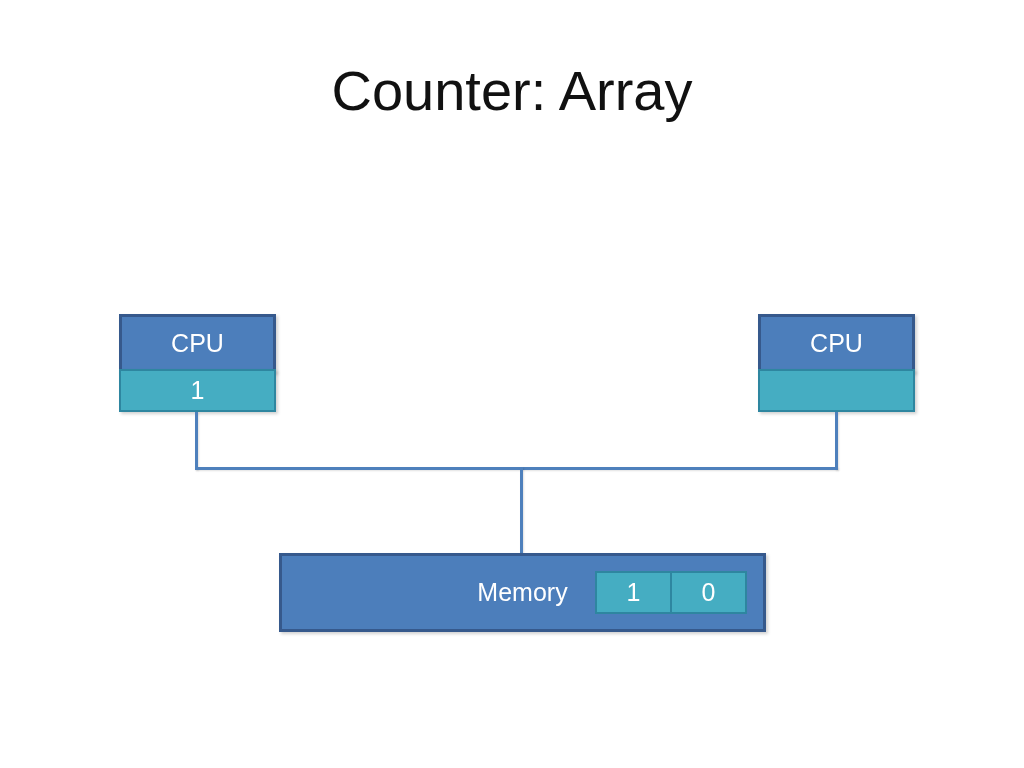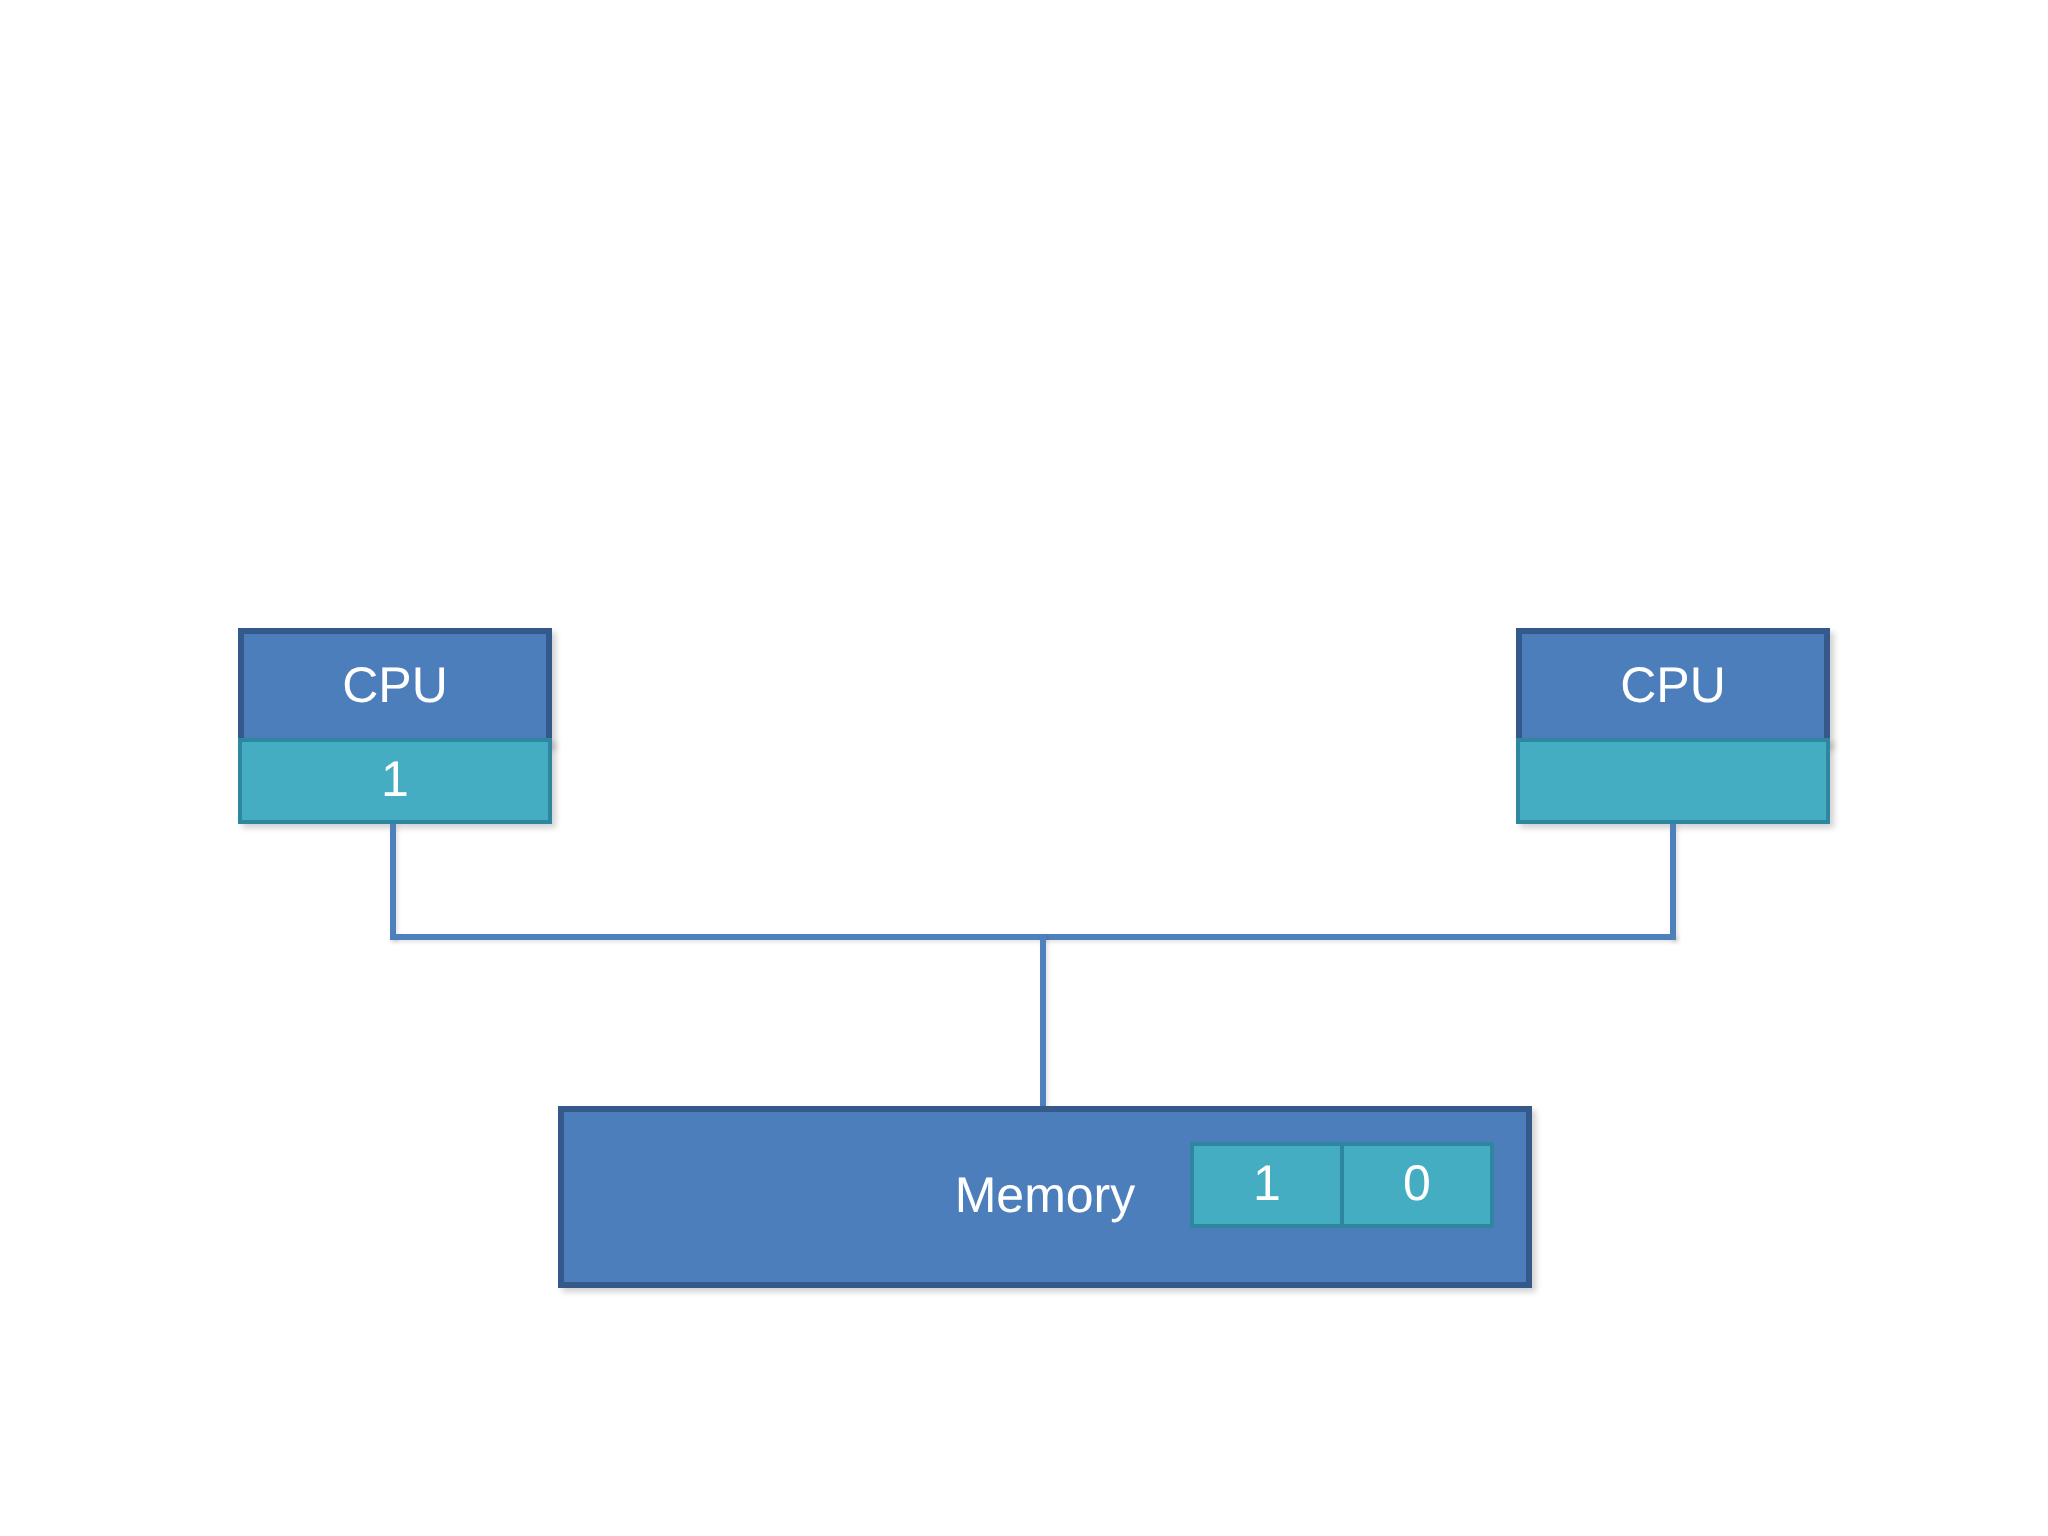"Counter: Array" h1.title { html: none -> <h1>Counter: Array</h1> }
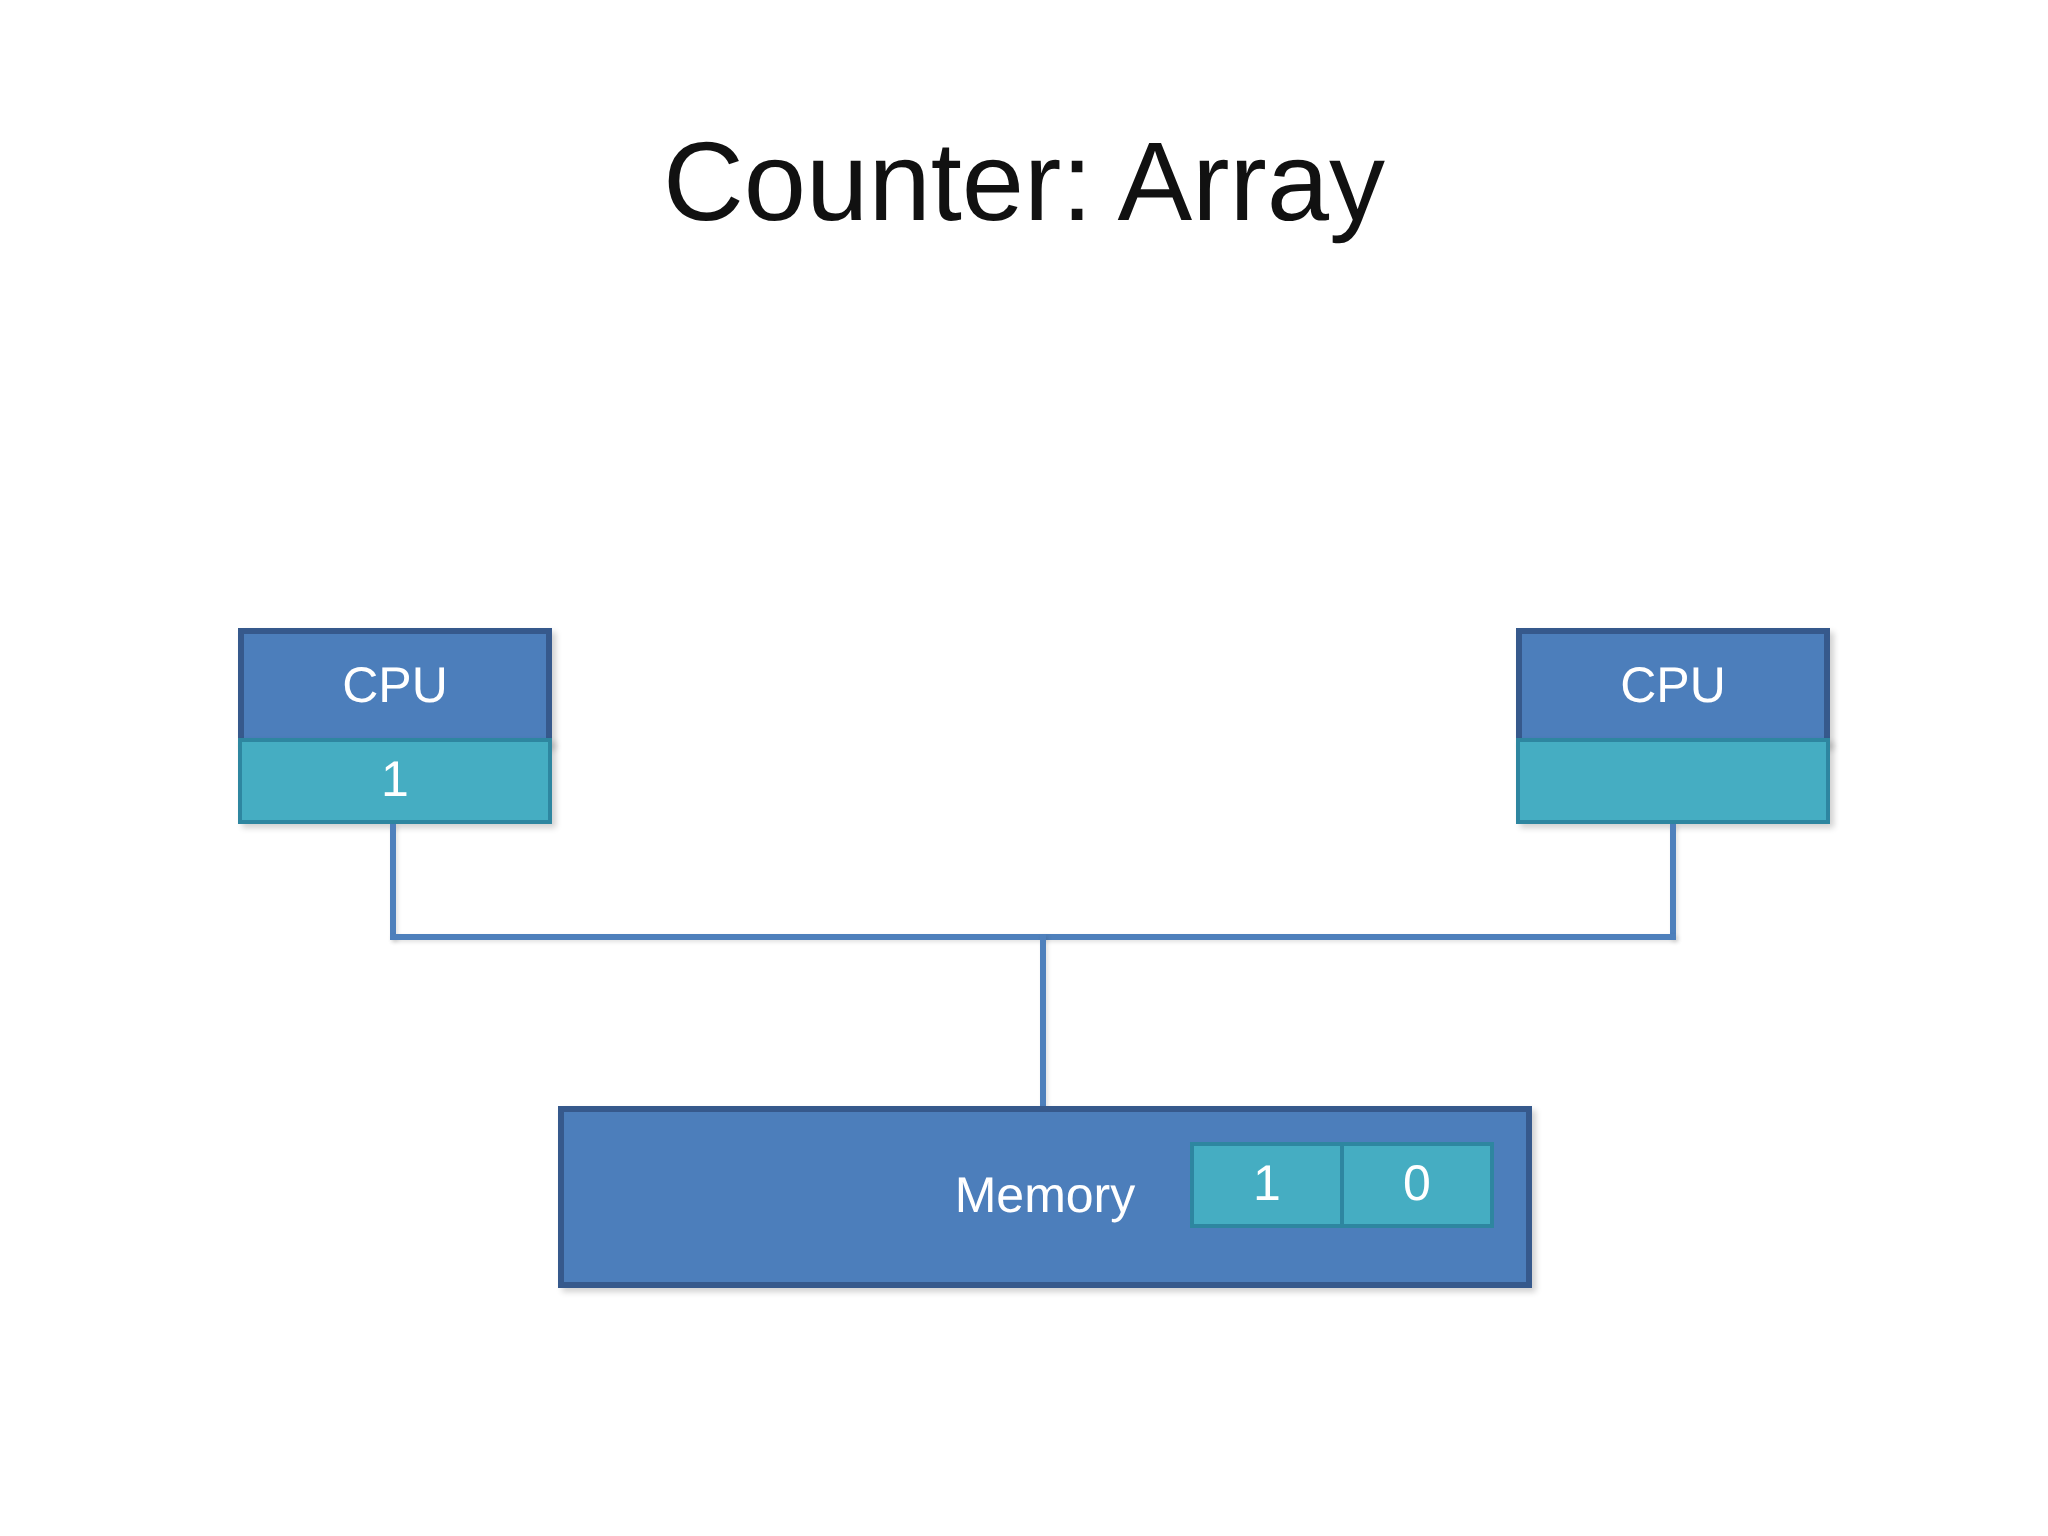"Memory" .memory-box { height: 91px -> 79px }
